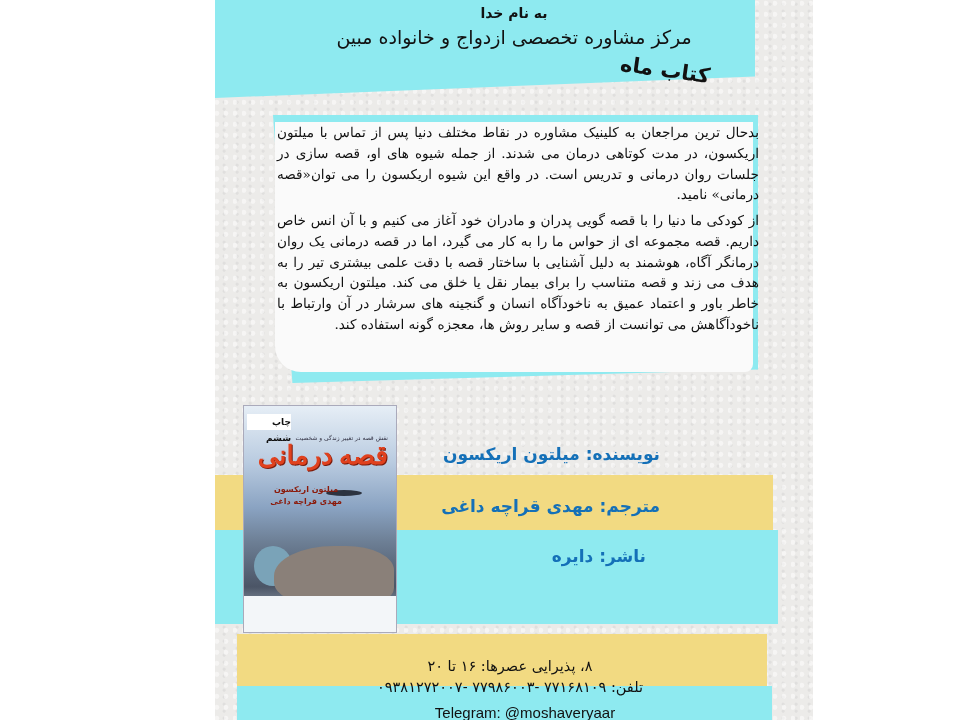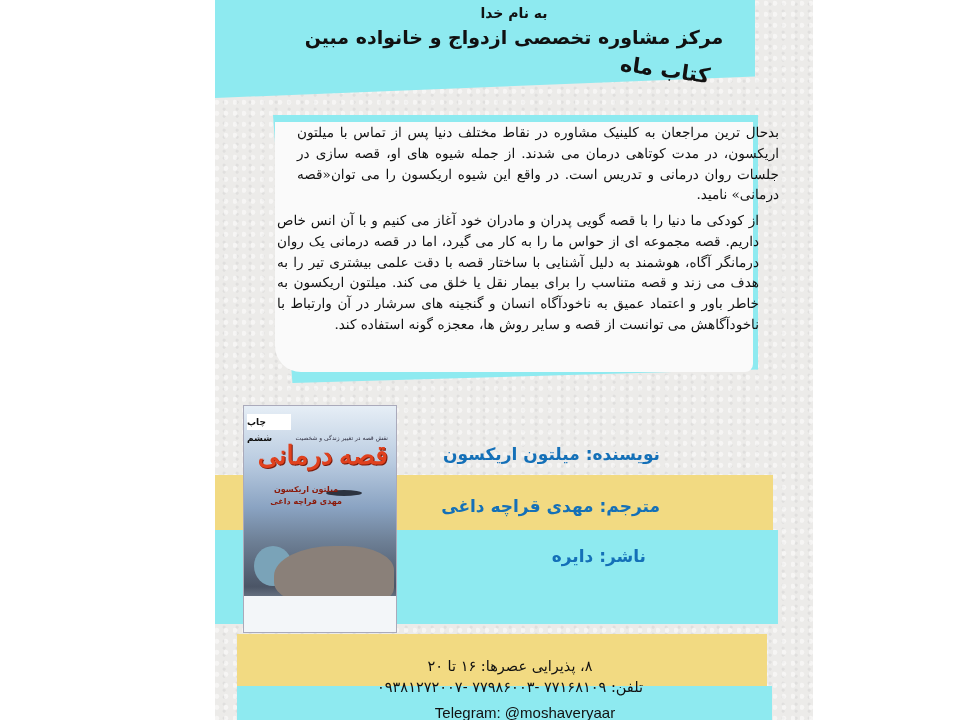"مرکز مشاوره تخصصی ازدواج و" .center-title { font-weight: bold -> normal }
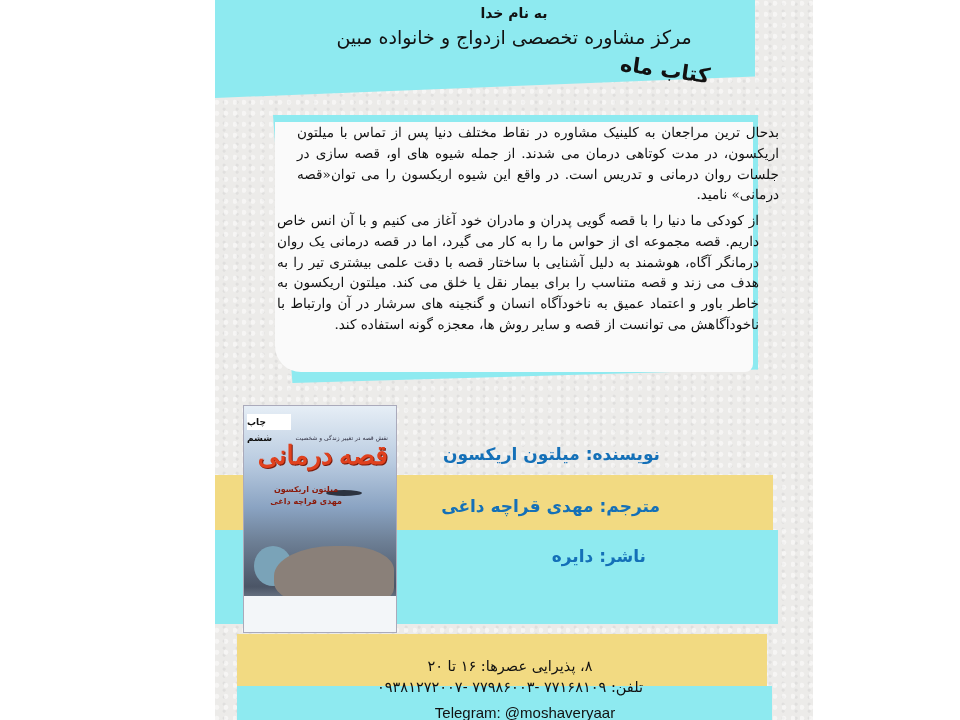"بدحال ترین مراجعان به کلینیک" .para1 { margin-left: 20px -> none }
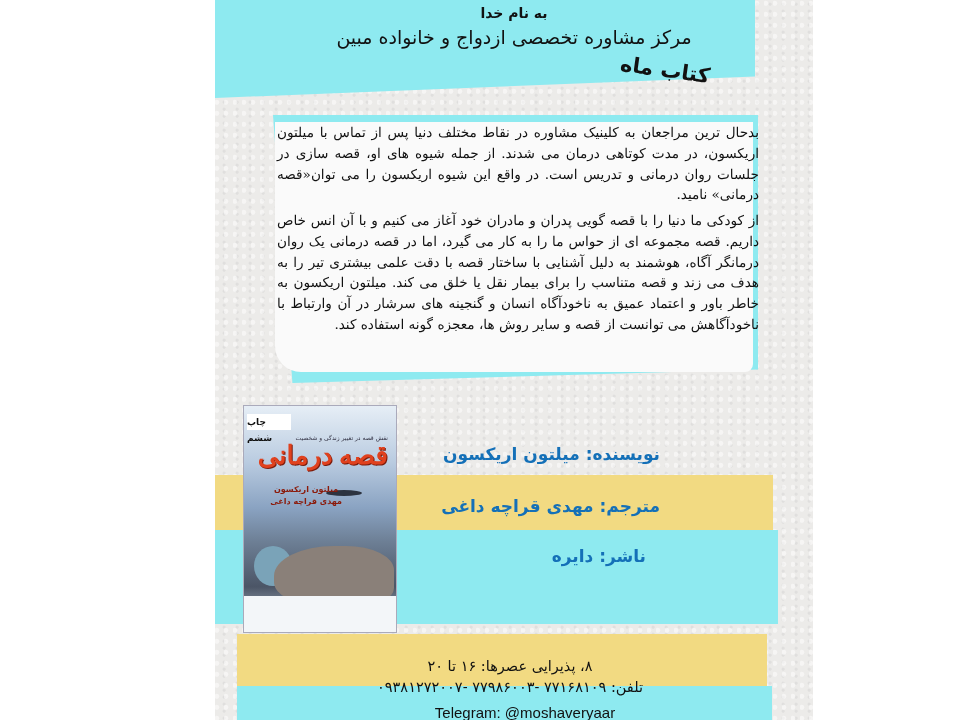"چاپ ششم" .cover .edition { text-align: left -> right }
